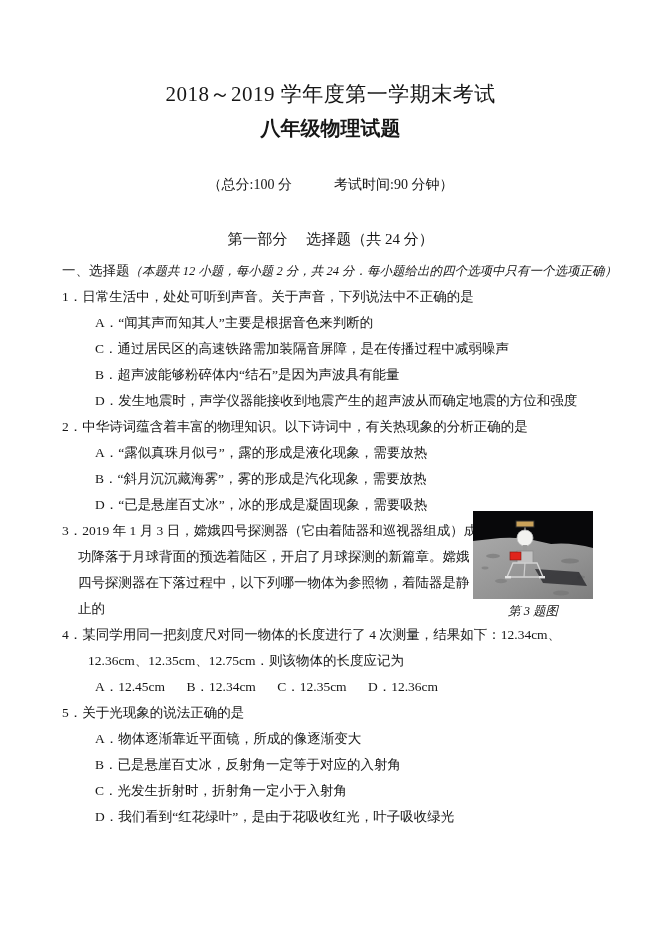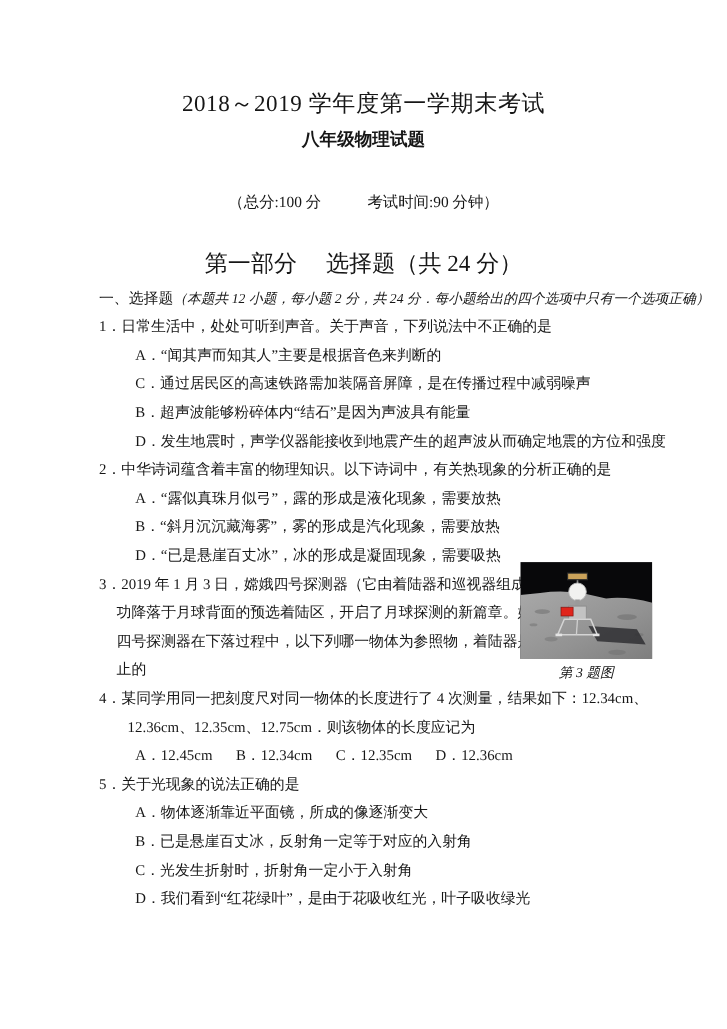"八年级物理试题" .title2 { font-size: 16px -> 20px }
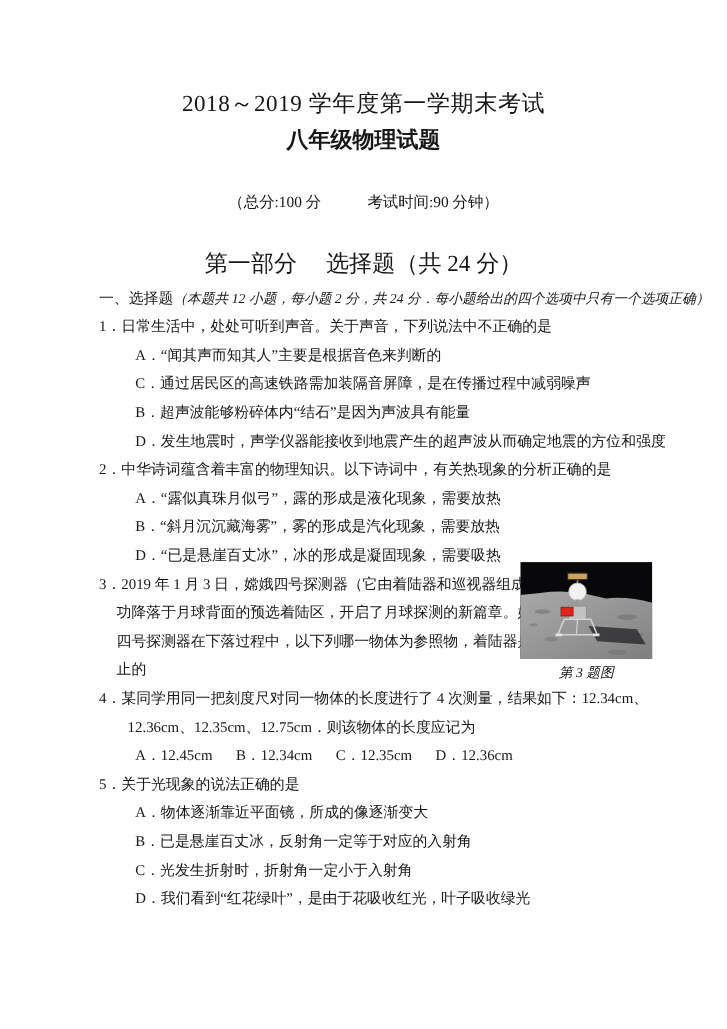"第一部分 选择题（共 24 分）" .part-heading { font-size: 21px -> 15px }
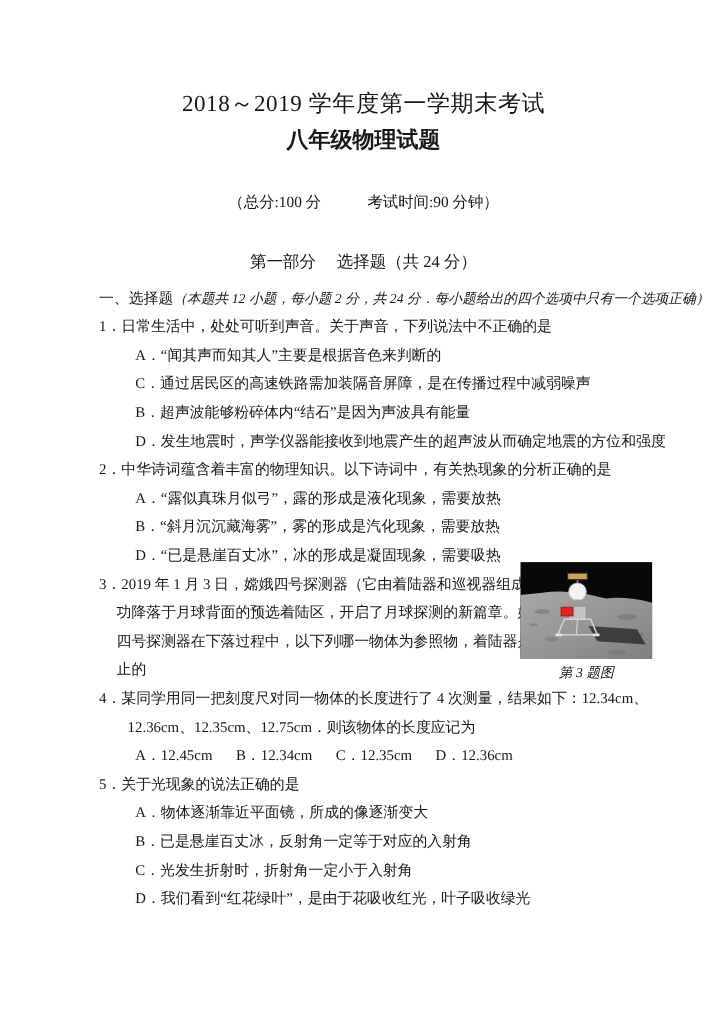"一、选择题（本题共 12 小题，每小题 2 分，共" .content { margin: 9px 40px 0 90px -> 9px 40px 0 62px }
